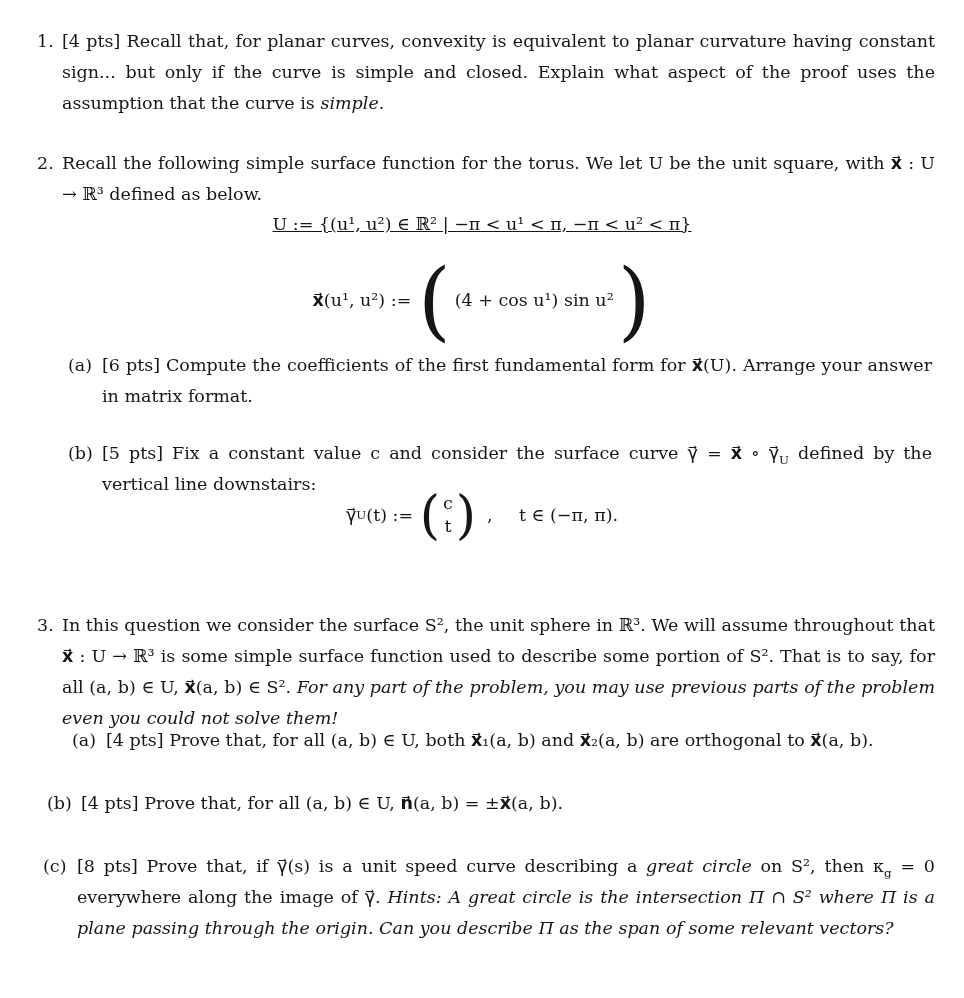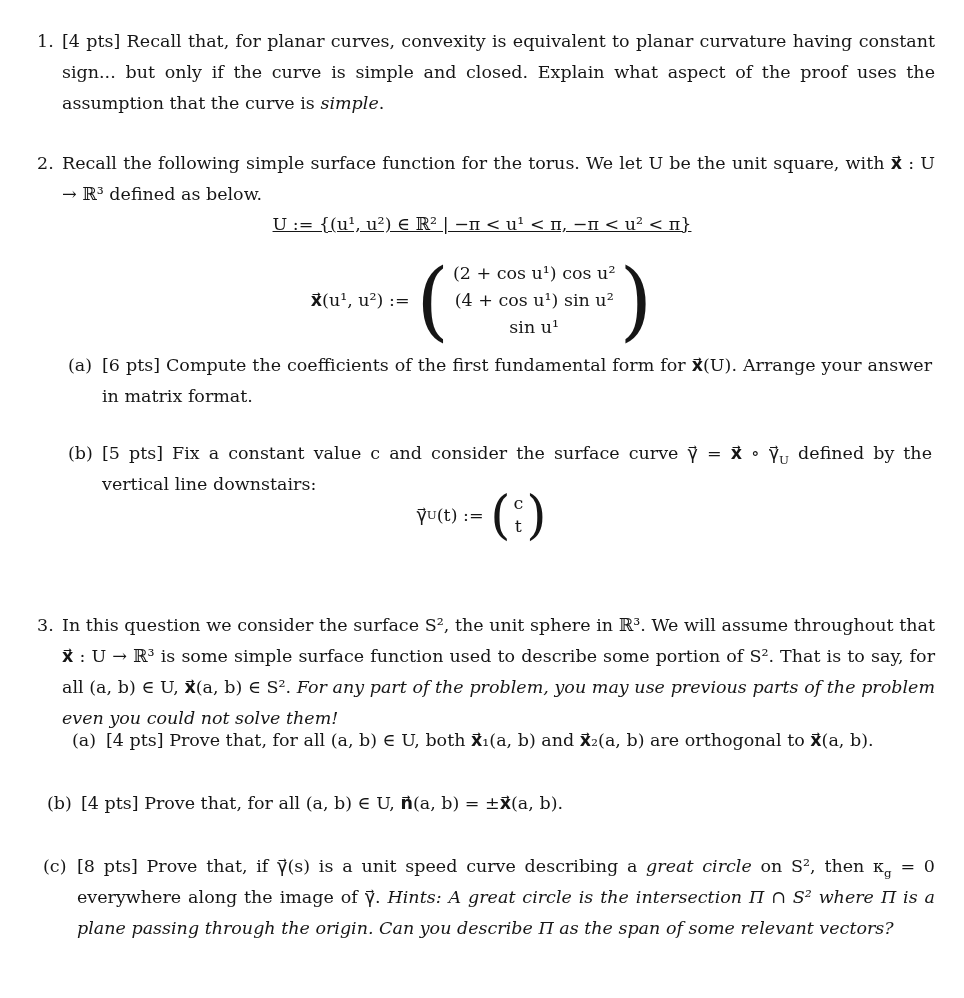"(2 + cos u¹) cos" span.mrow { html: <span>(2 + cos u¹) cos u²</span> -> none }
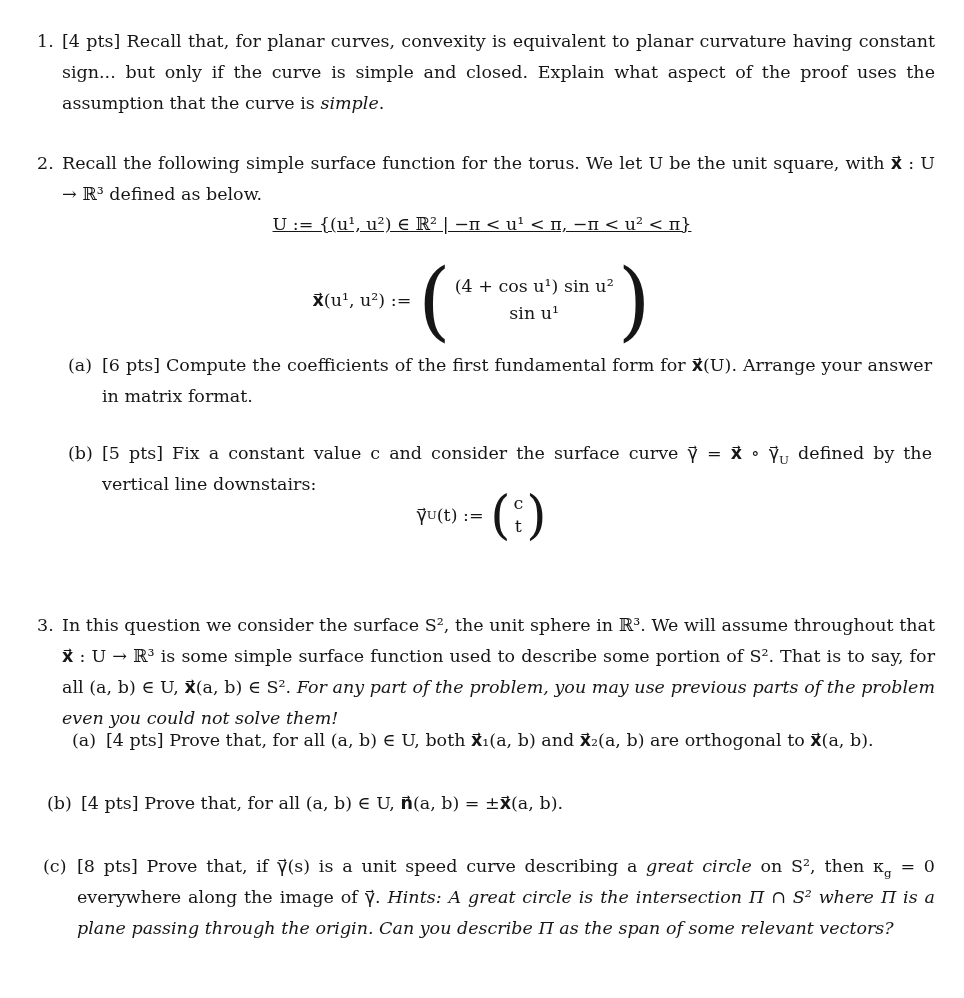"sin u¹" span.mrow { html: <span>sin u¹</span> -> none }
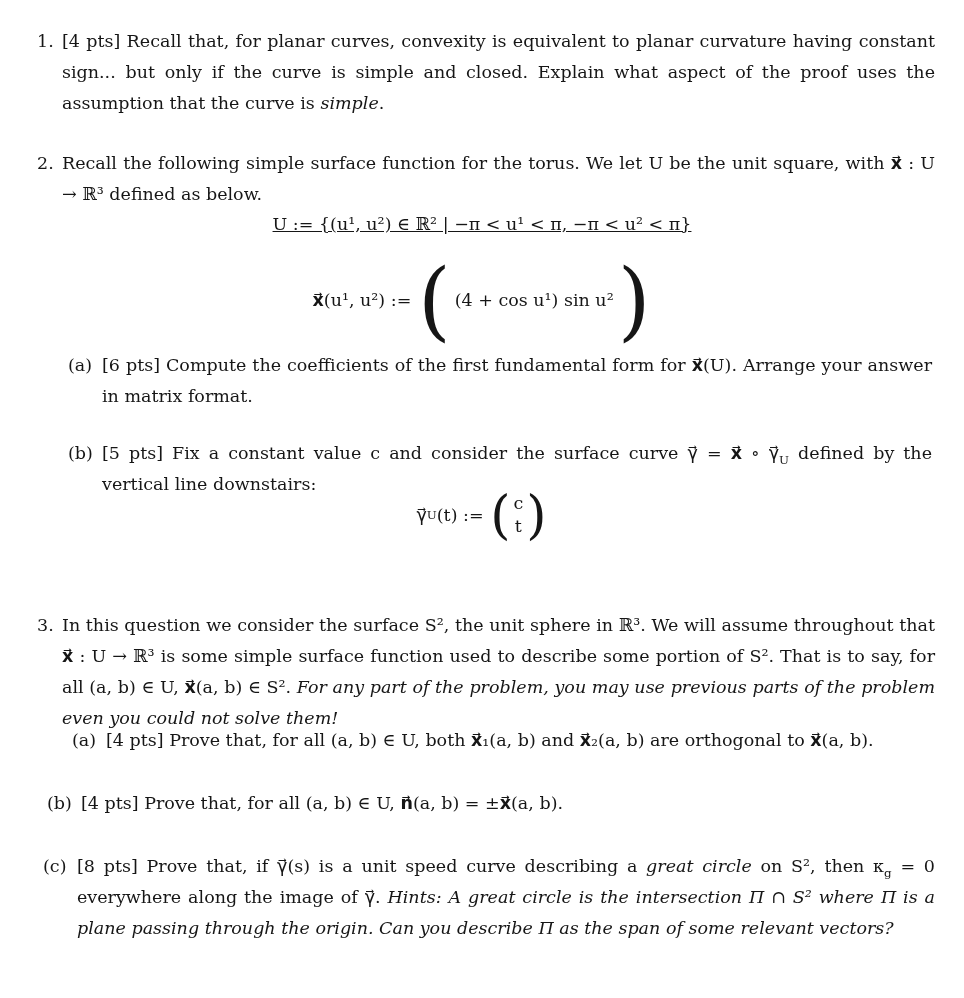", t ∈ (−π, π)." span.ftail { html: none -> <span>, t ∈ (−π, π).</span> }
